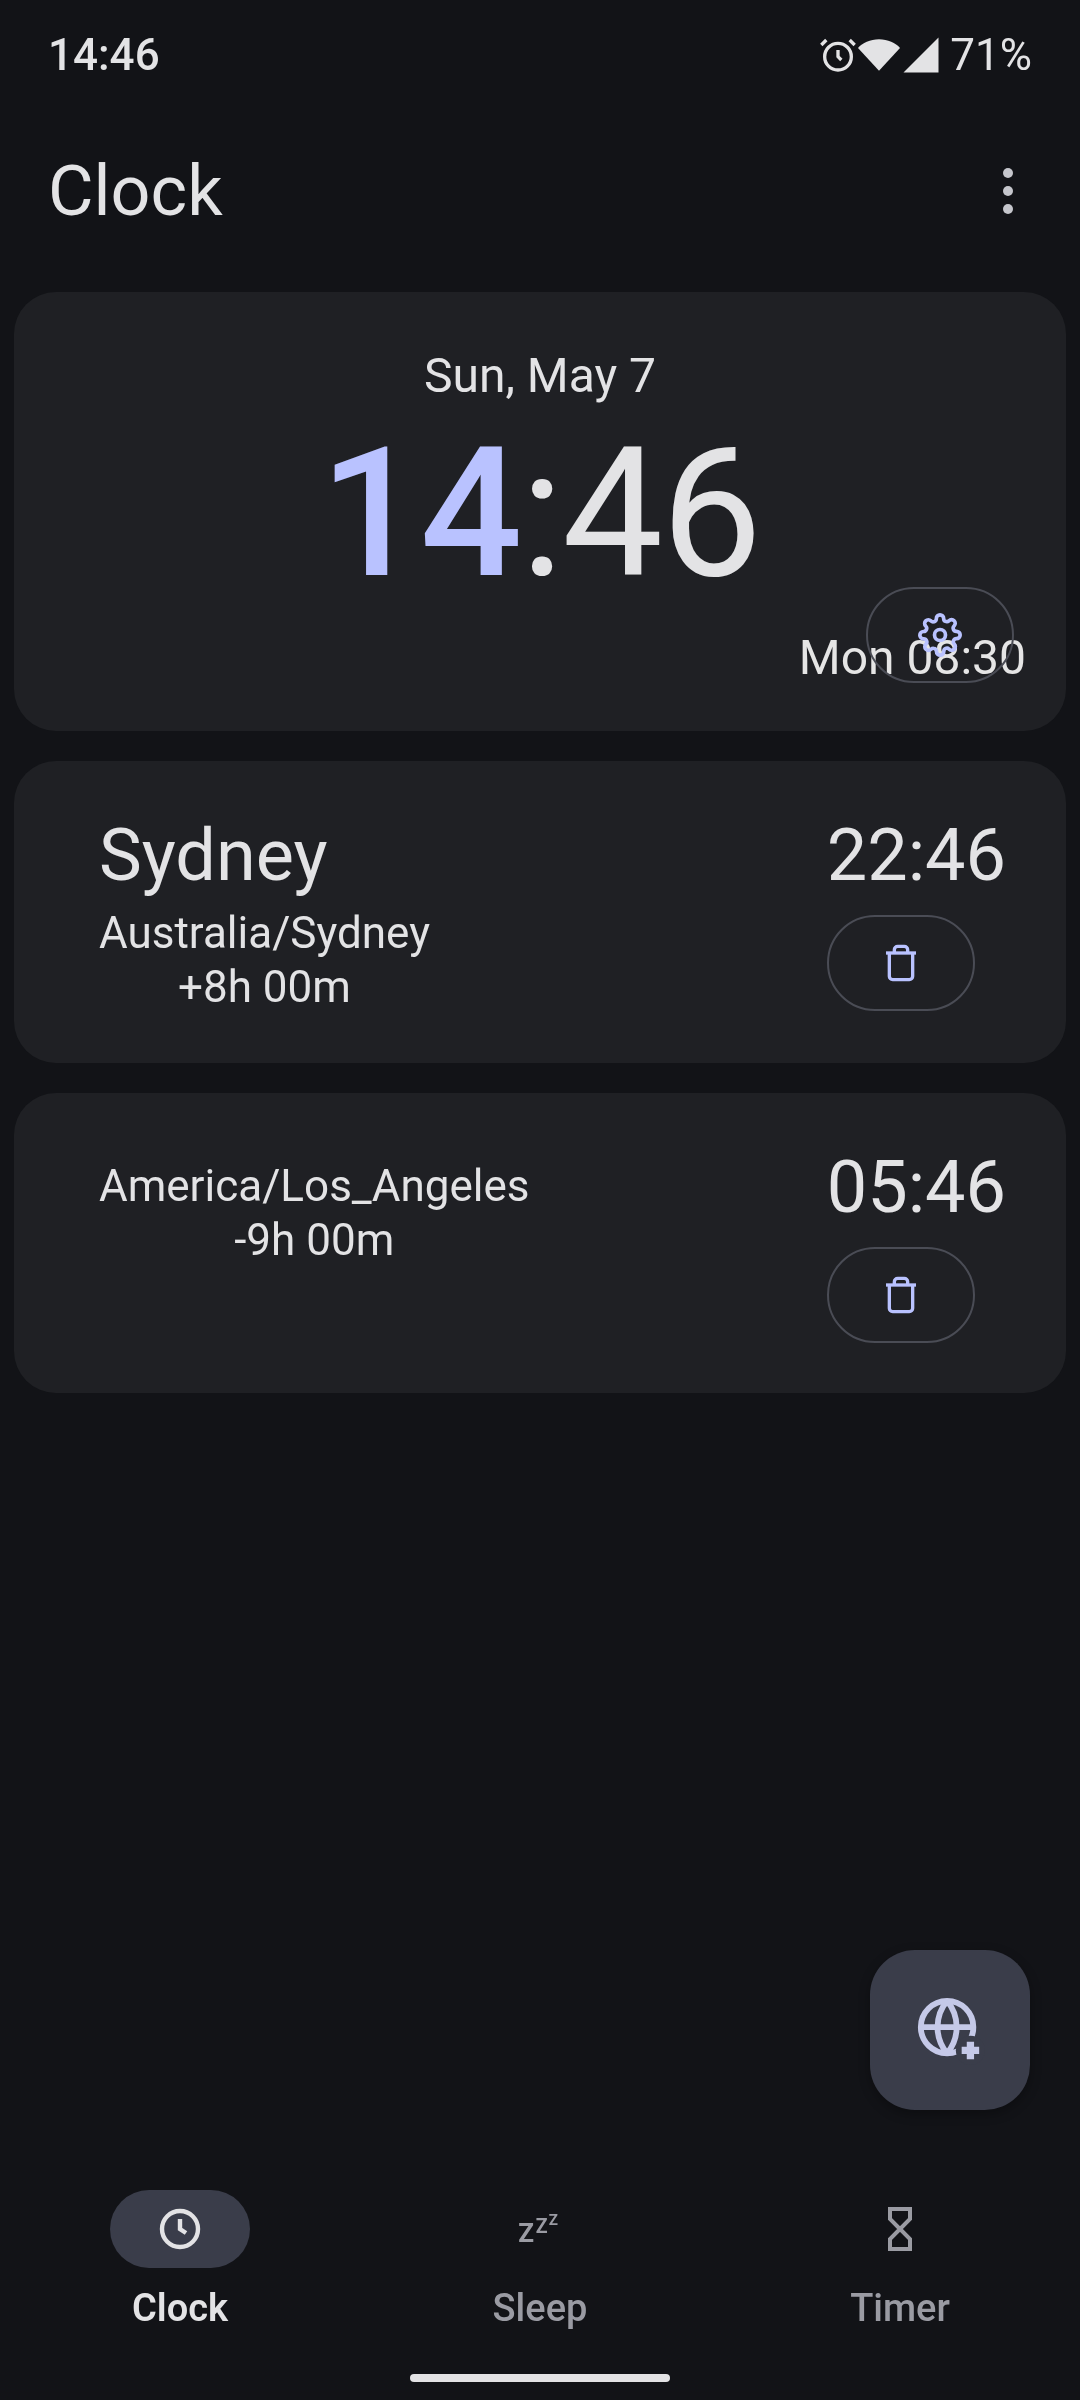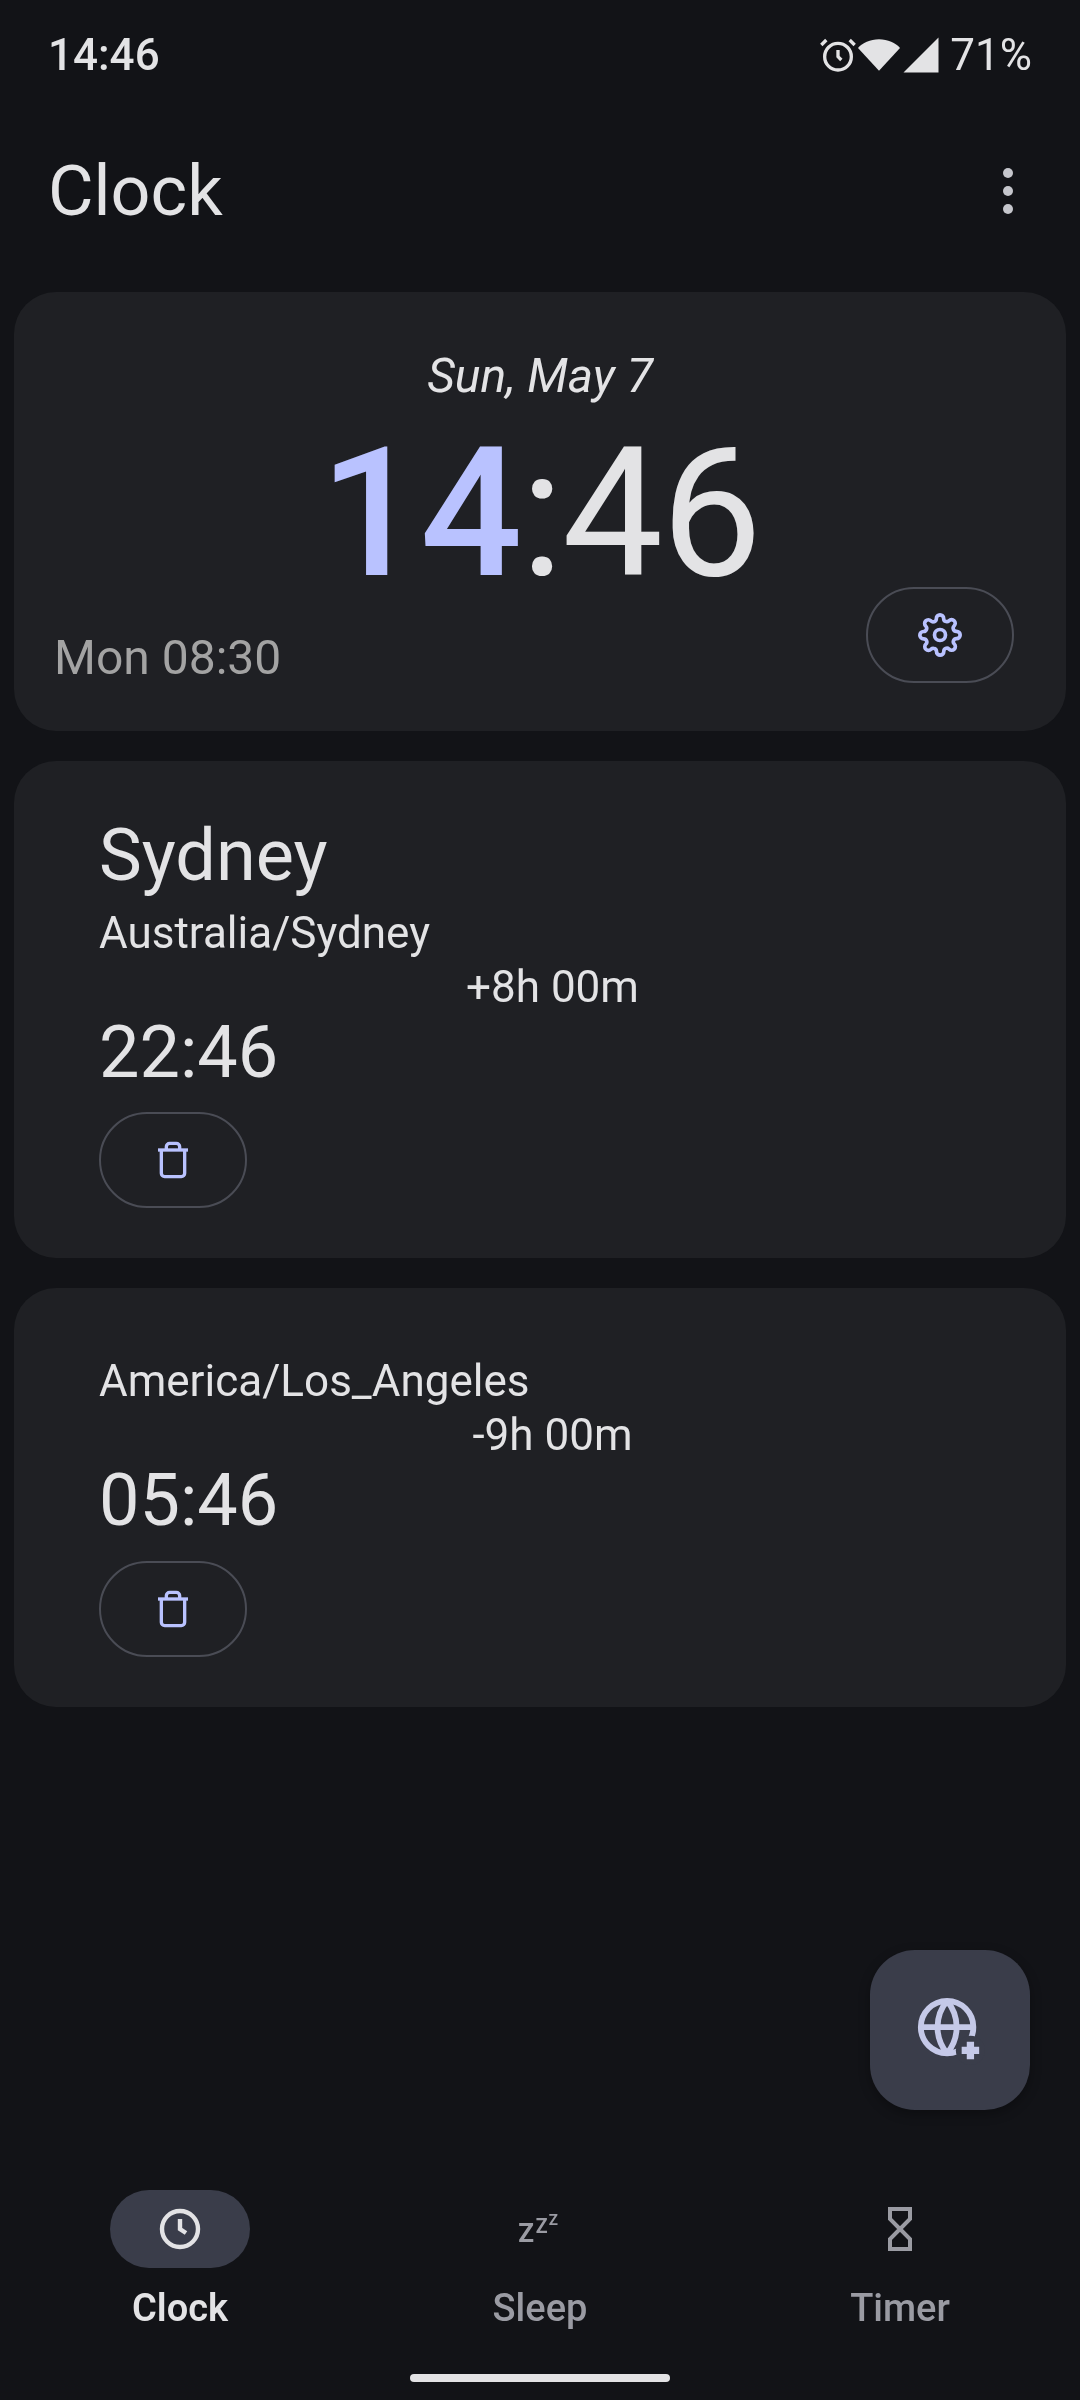"Sun, May 7" .main-date { font-style: italic -> none }
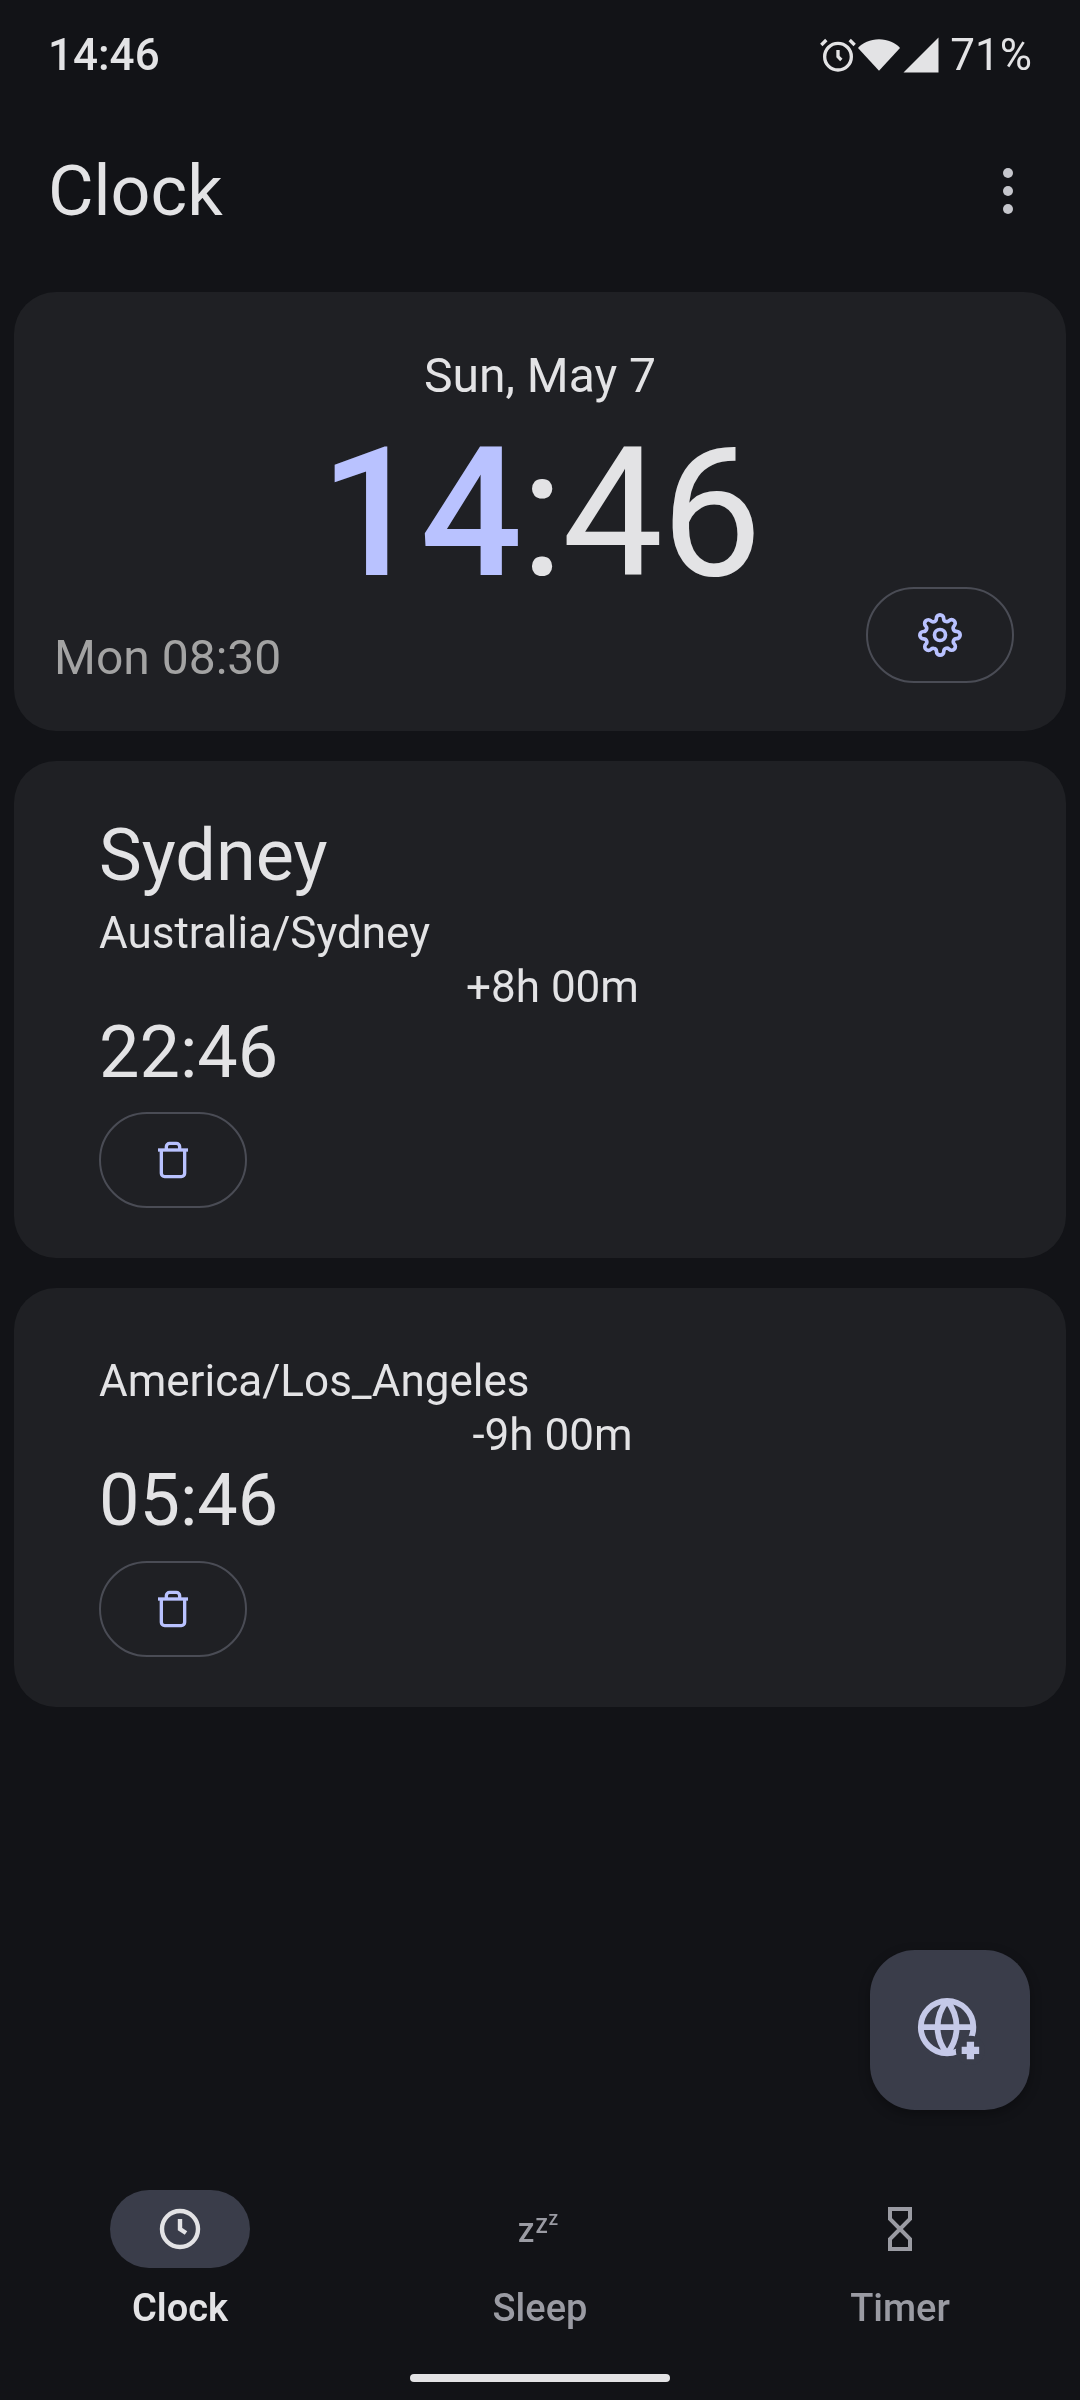"Mon 08:30" .next-alarm { color: #a3a3a3 -> #e5e5e5; text-align: left -> right }
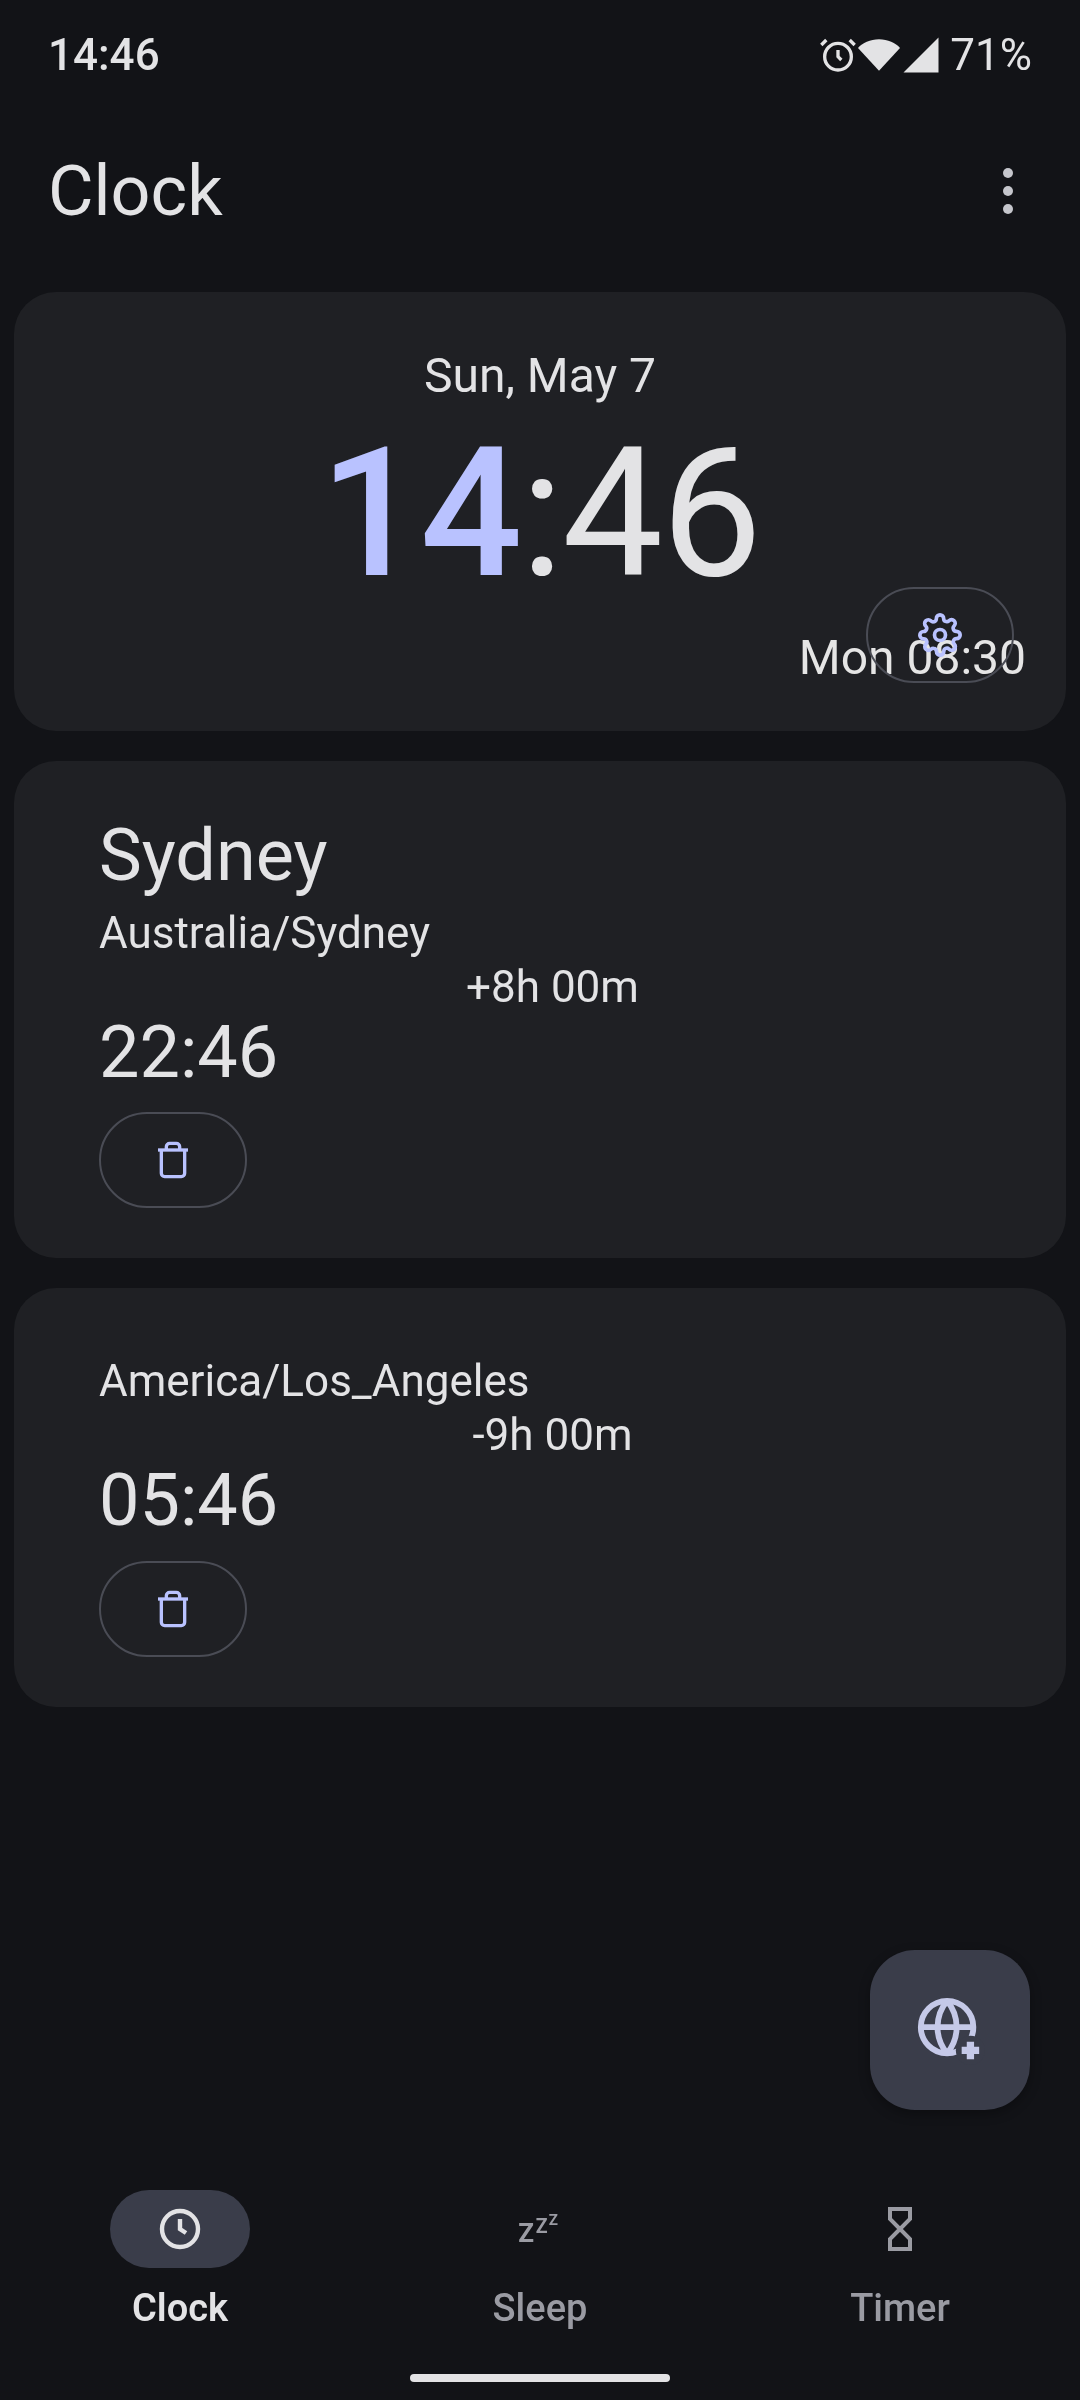"Sydney" .city-card { flex-direction: column -> none }
